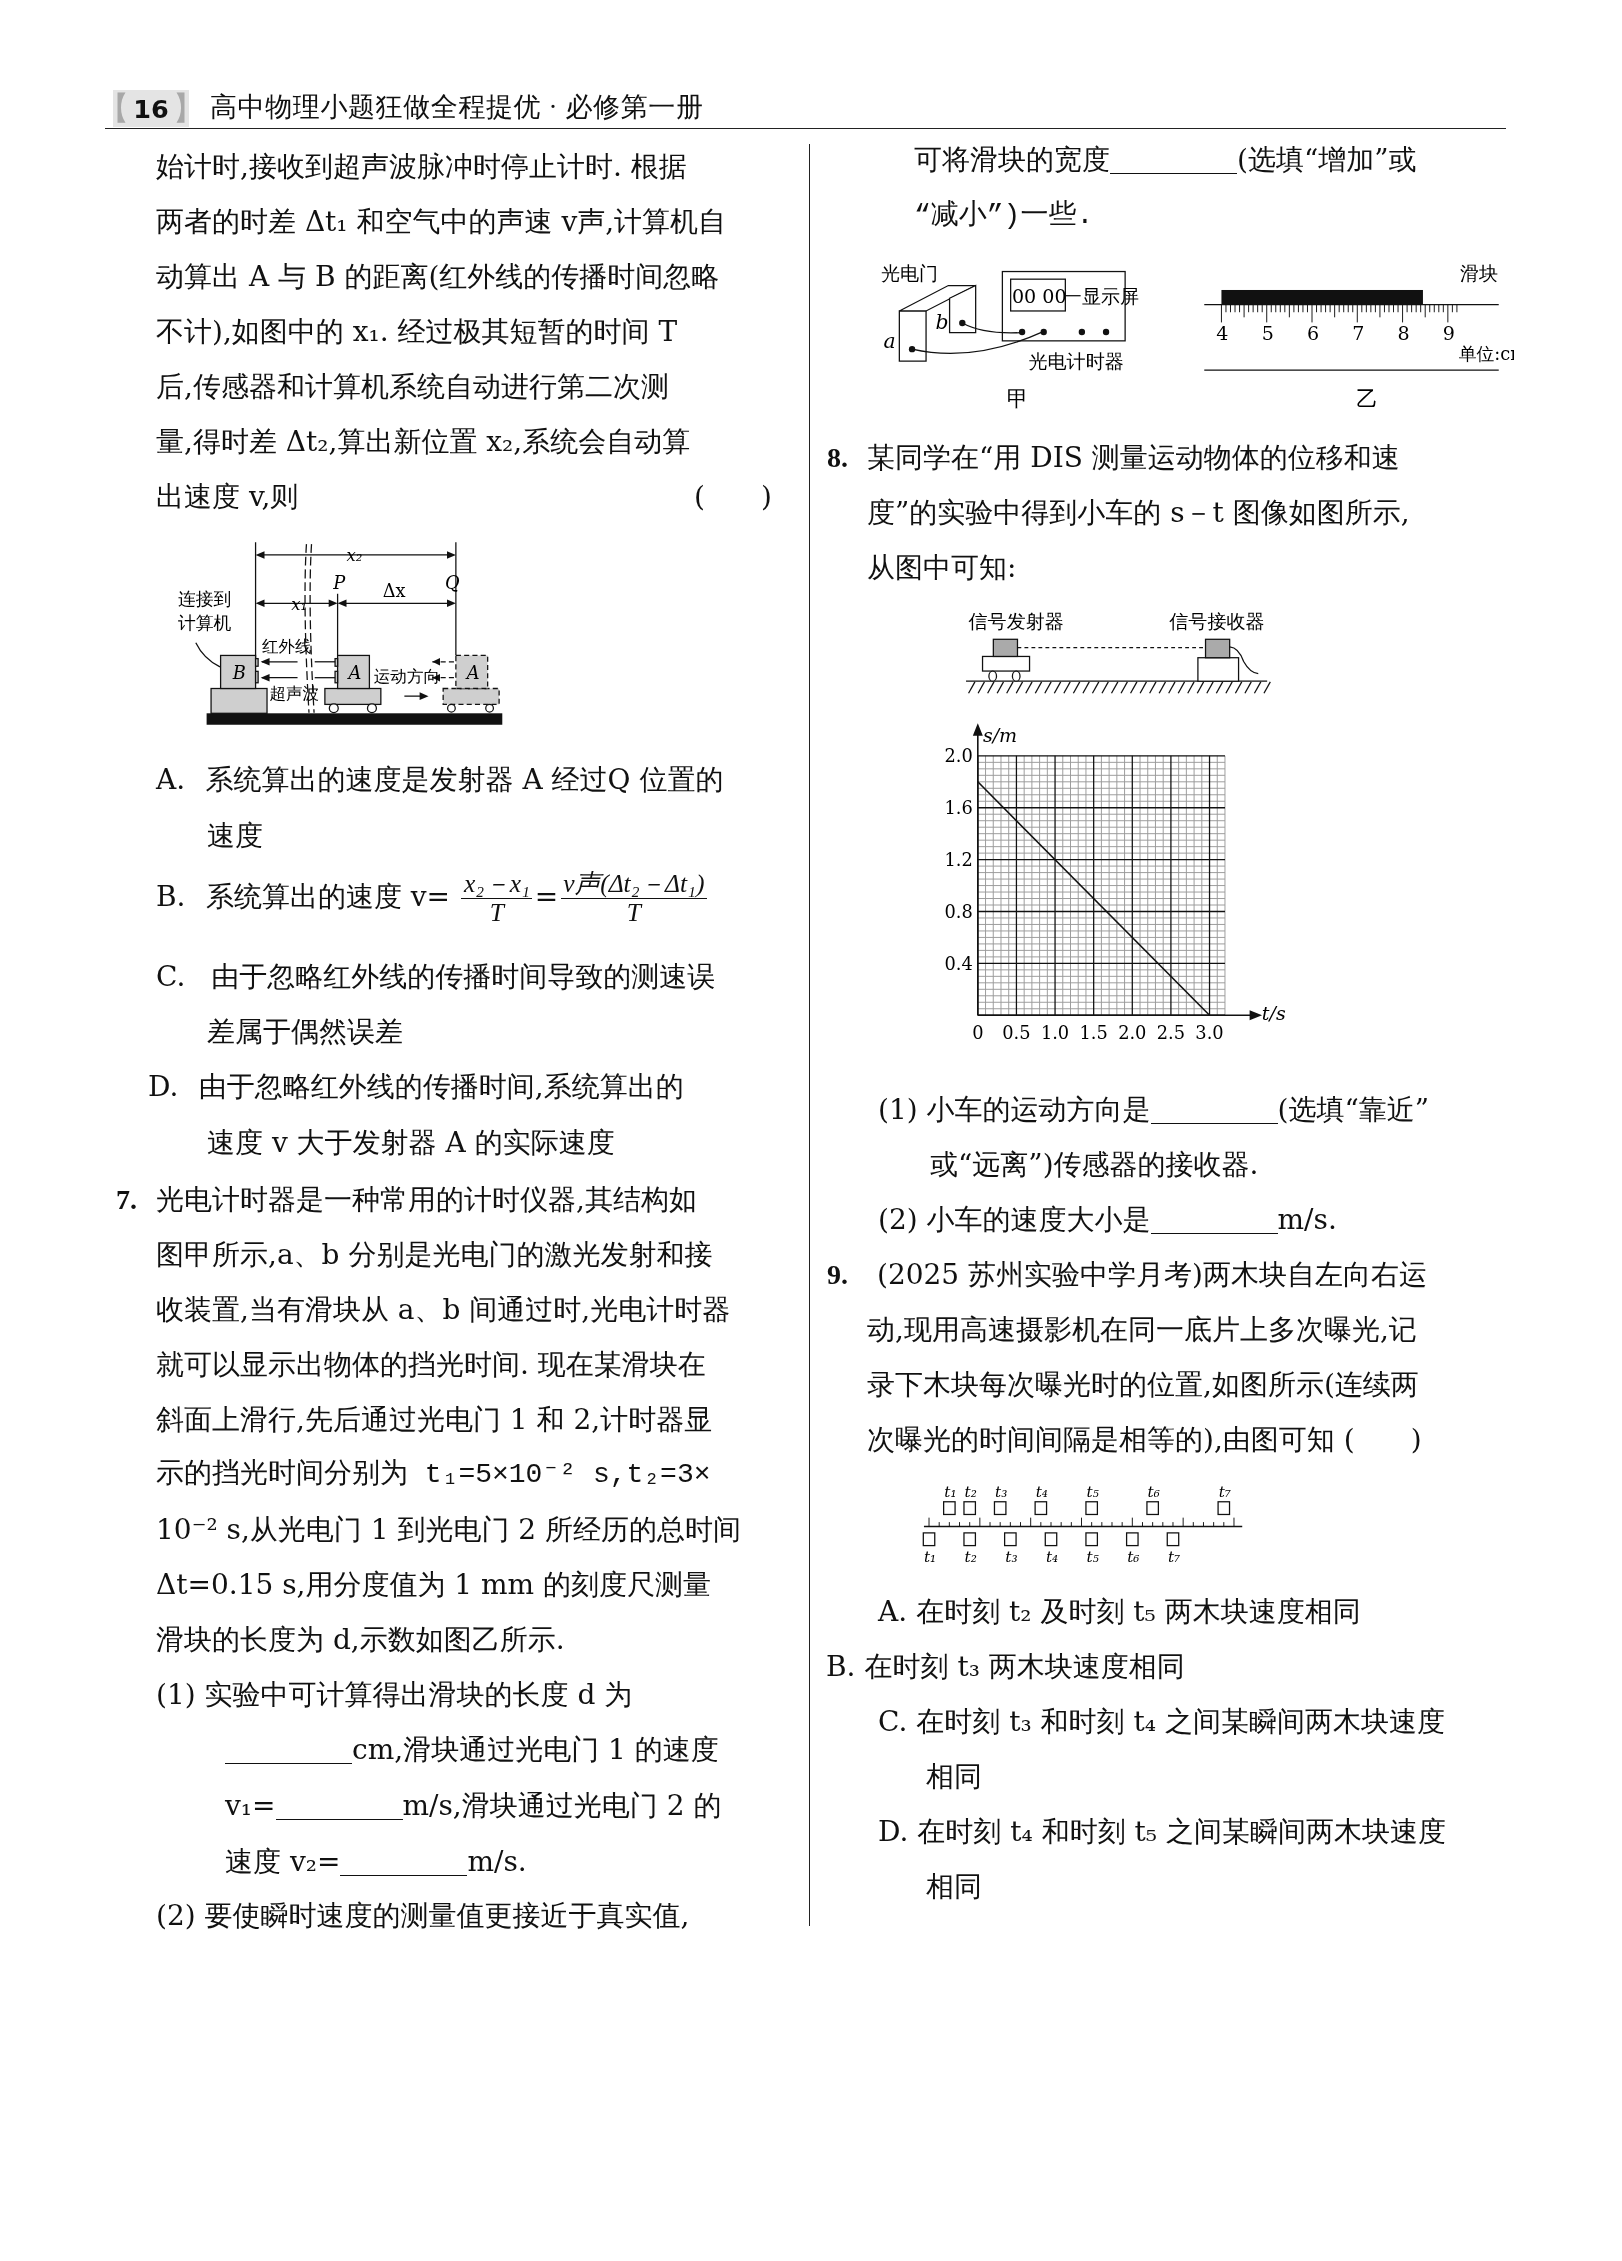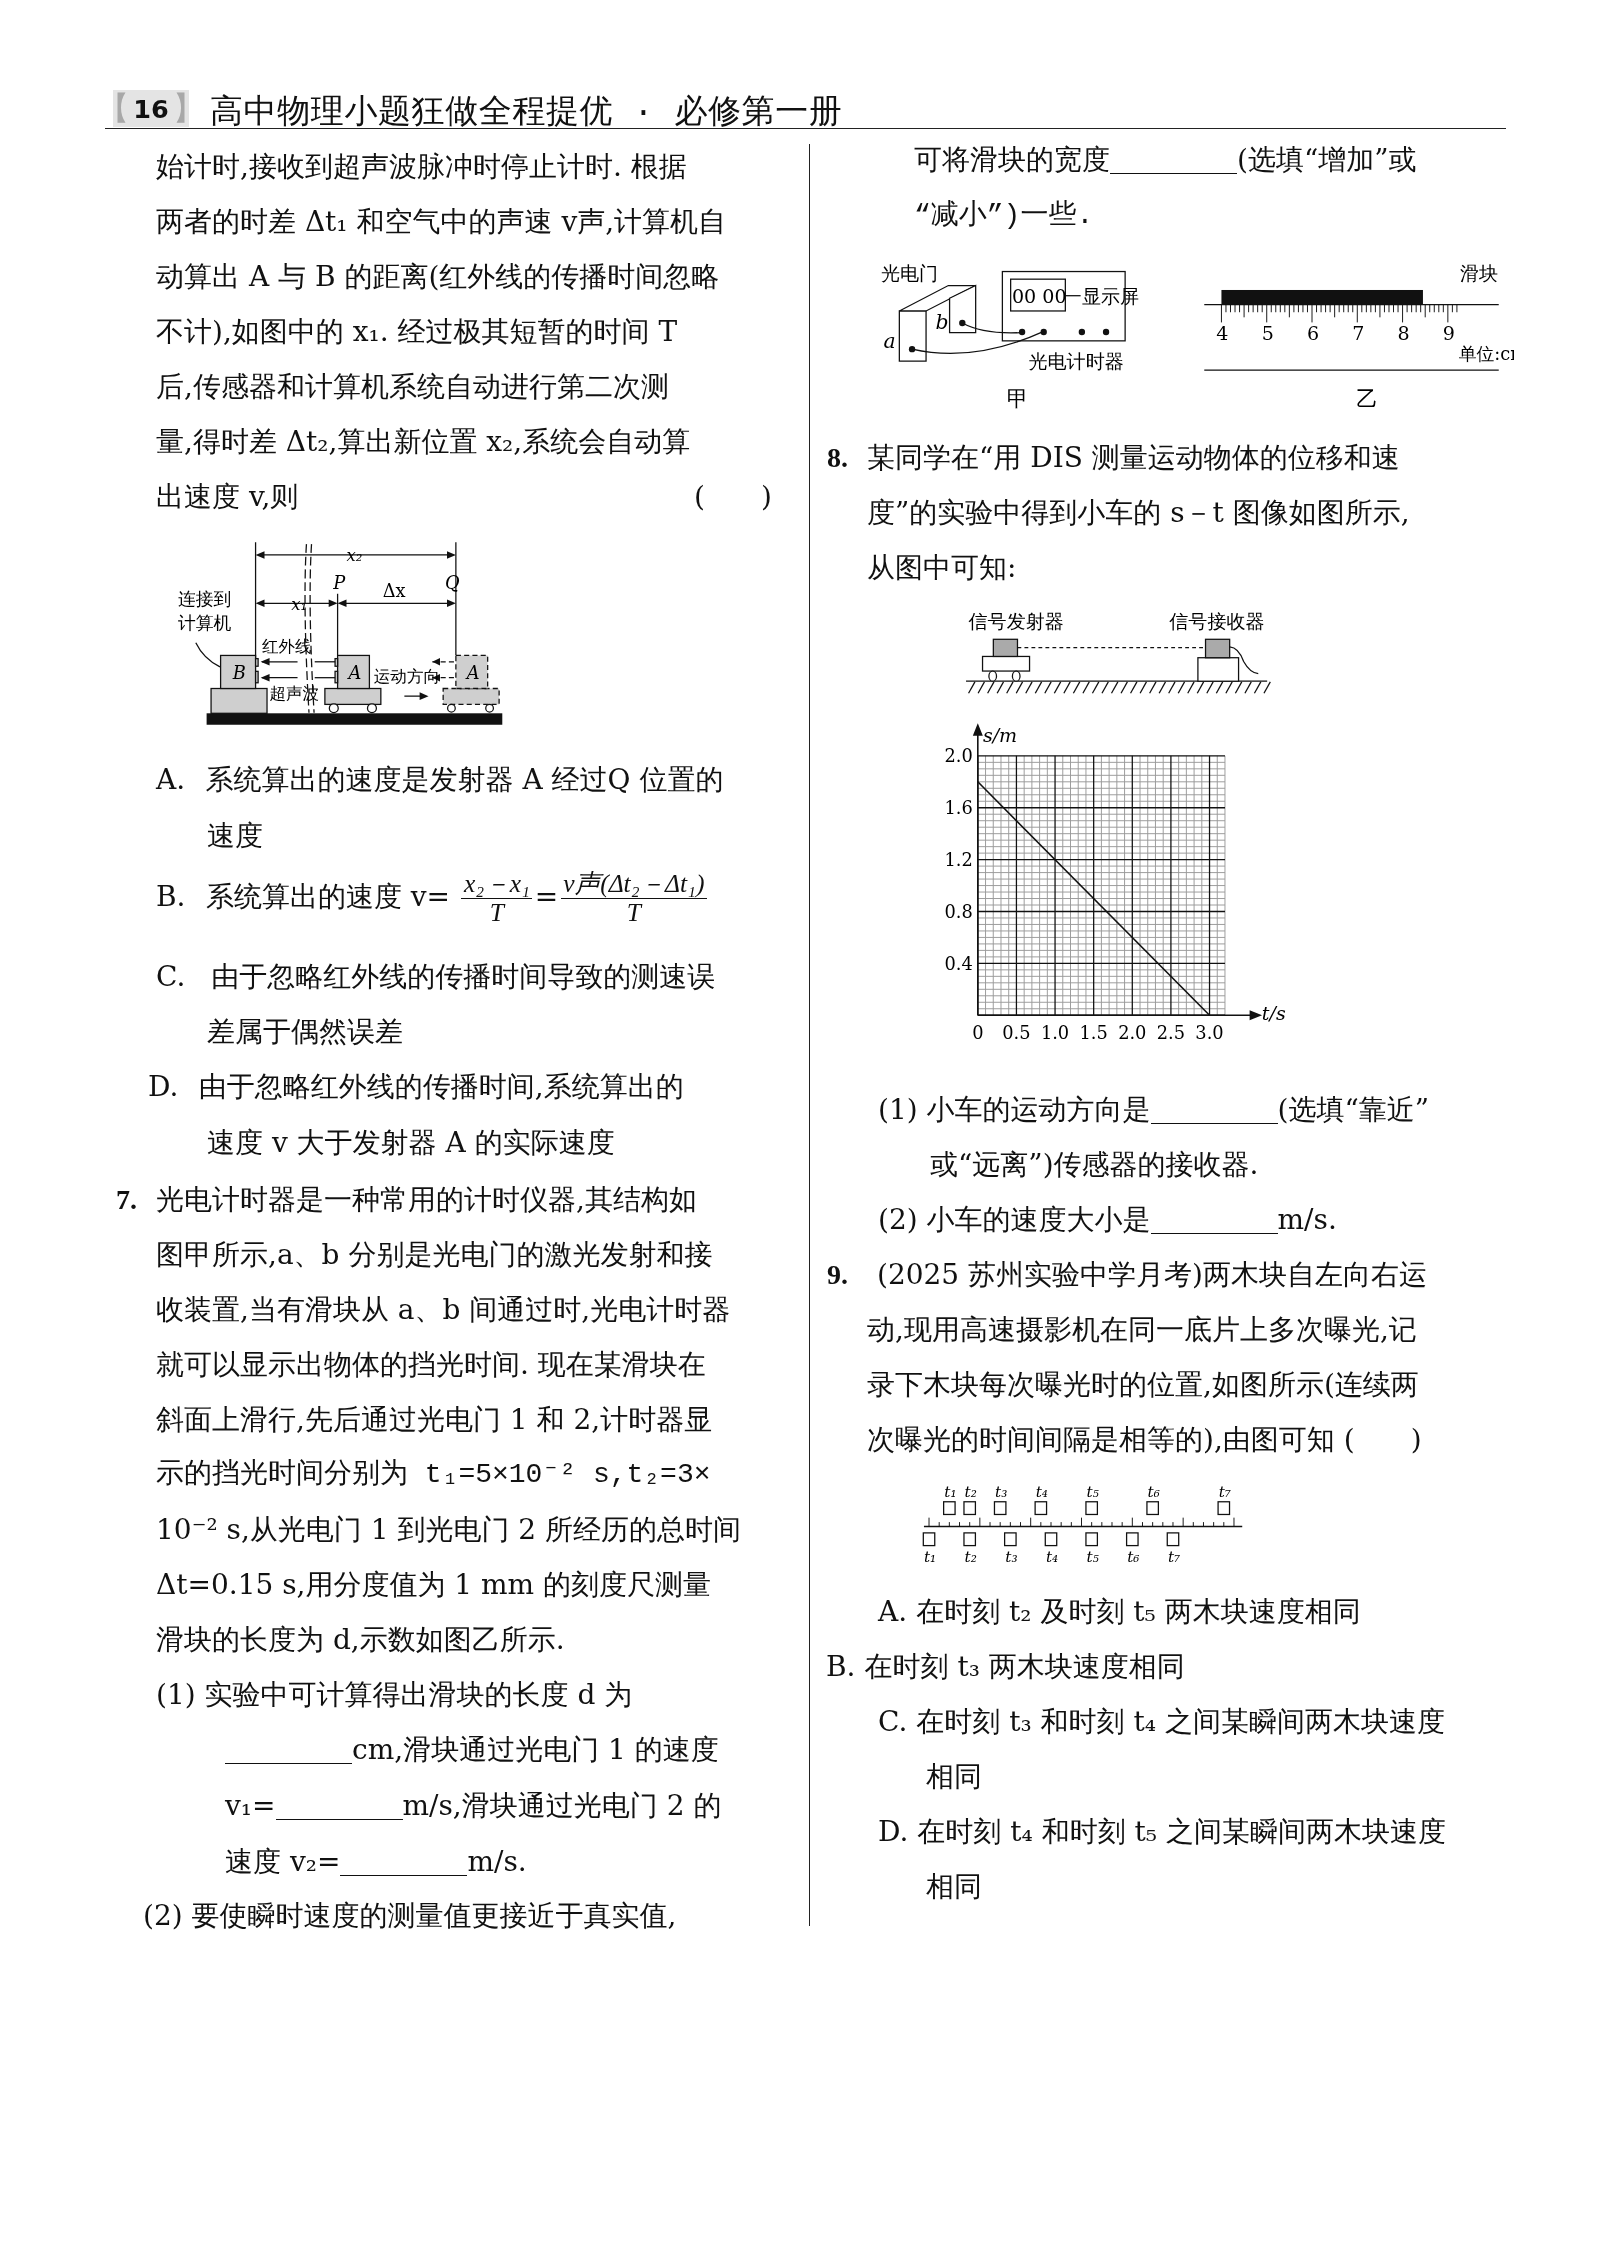"高中物理小题狂做全程提优 · 必修第一册" .hdr-title { font-family: Liberation Mono, monospace -> Liberation Serif, serif; font-size: 33px -> 27px }
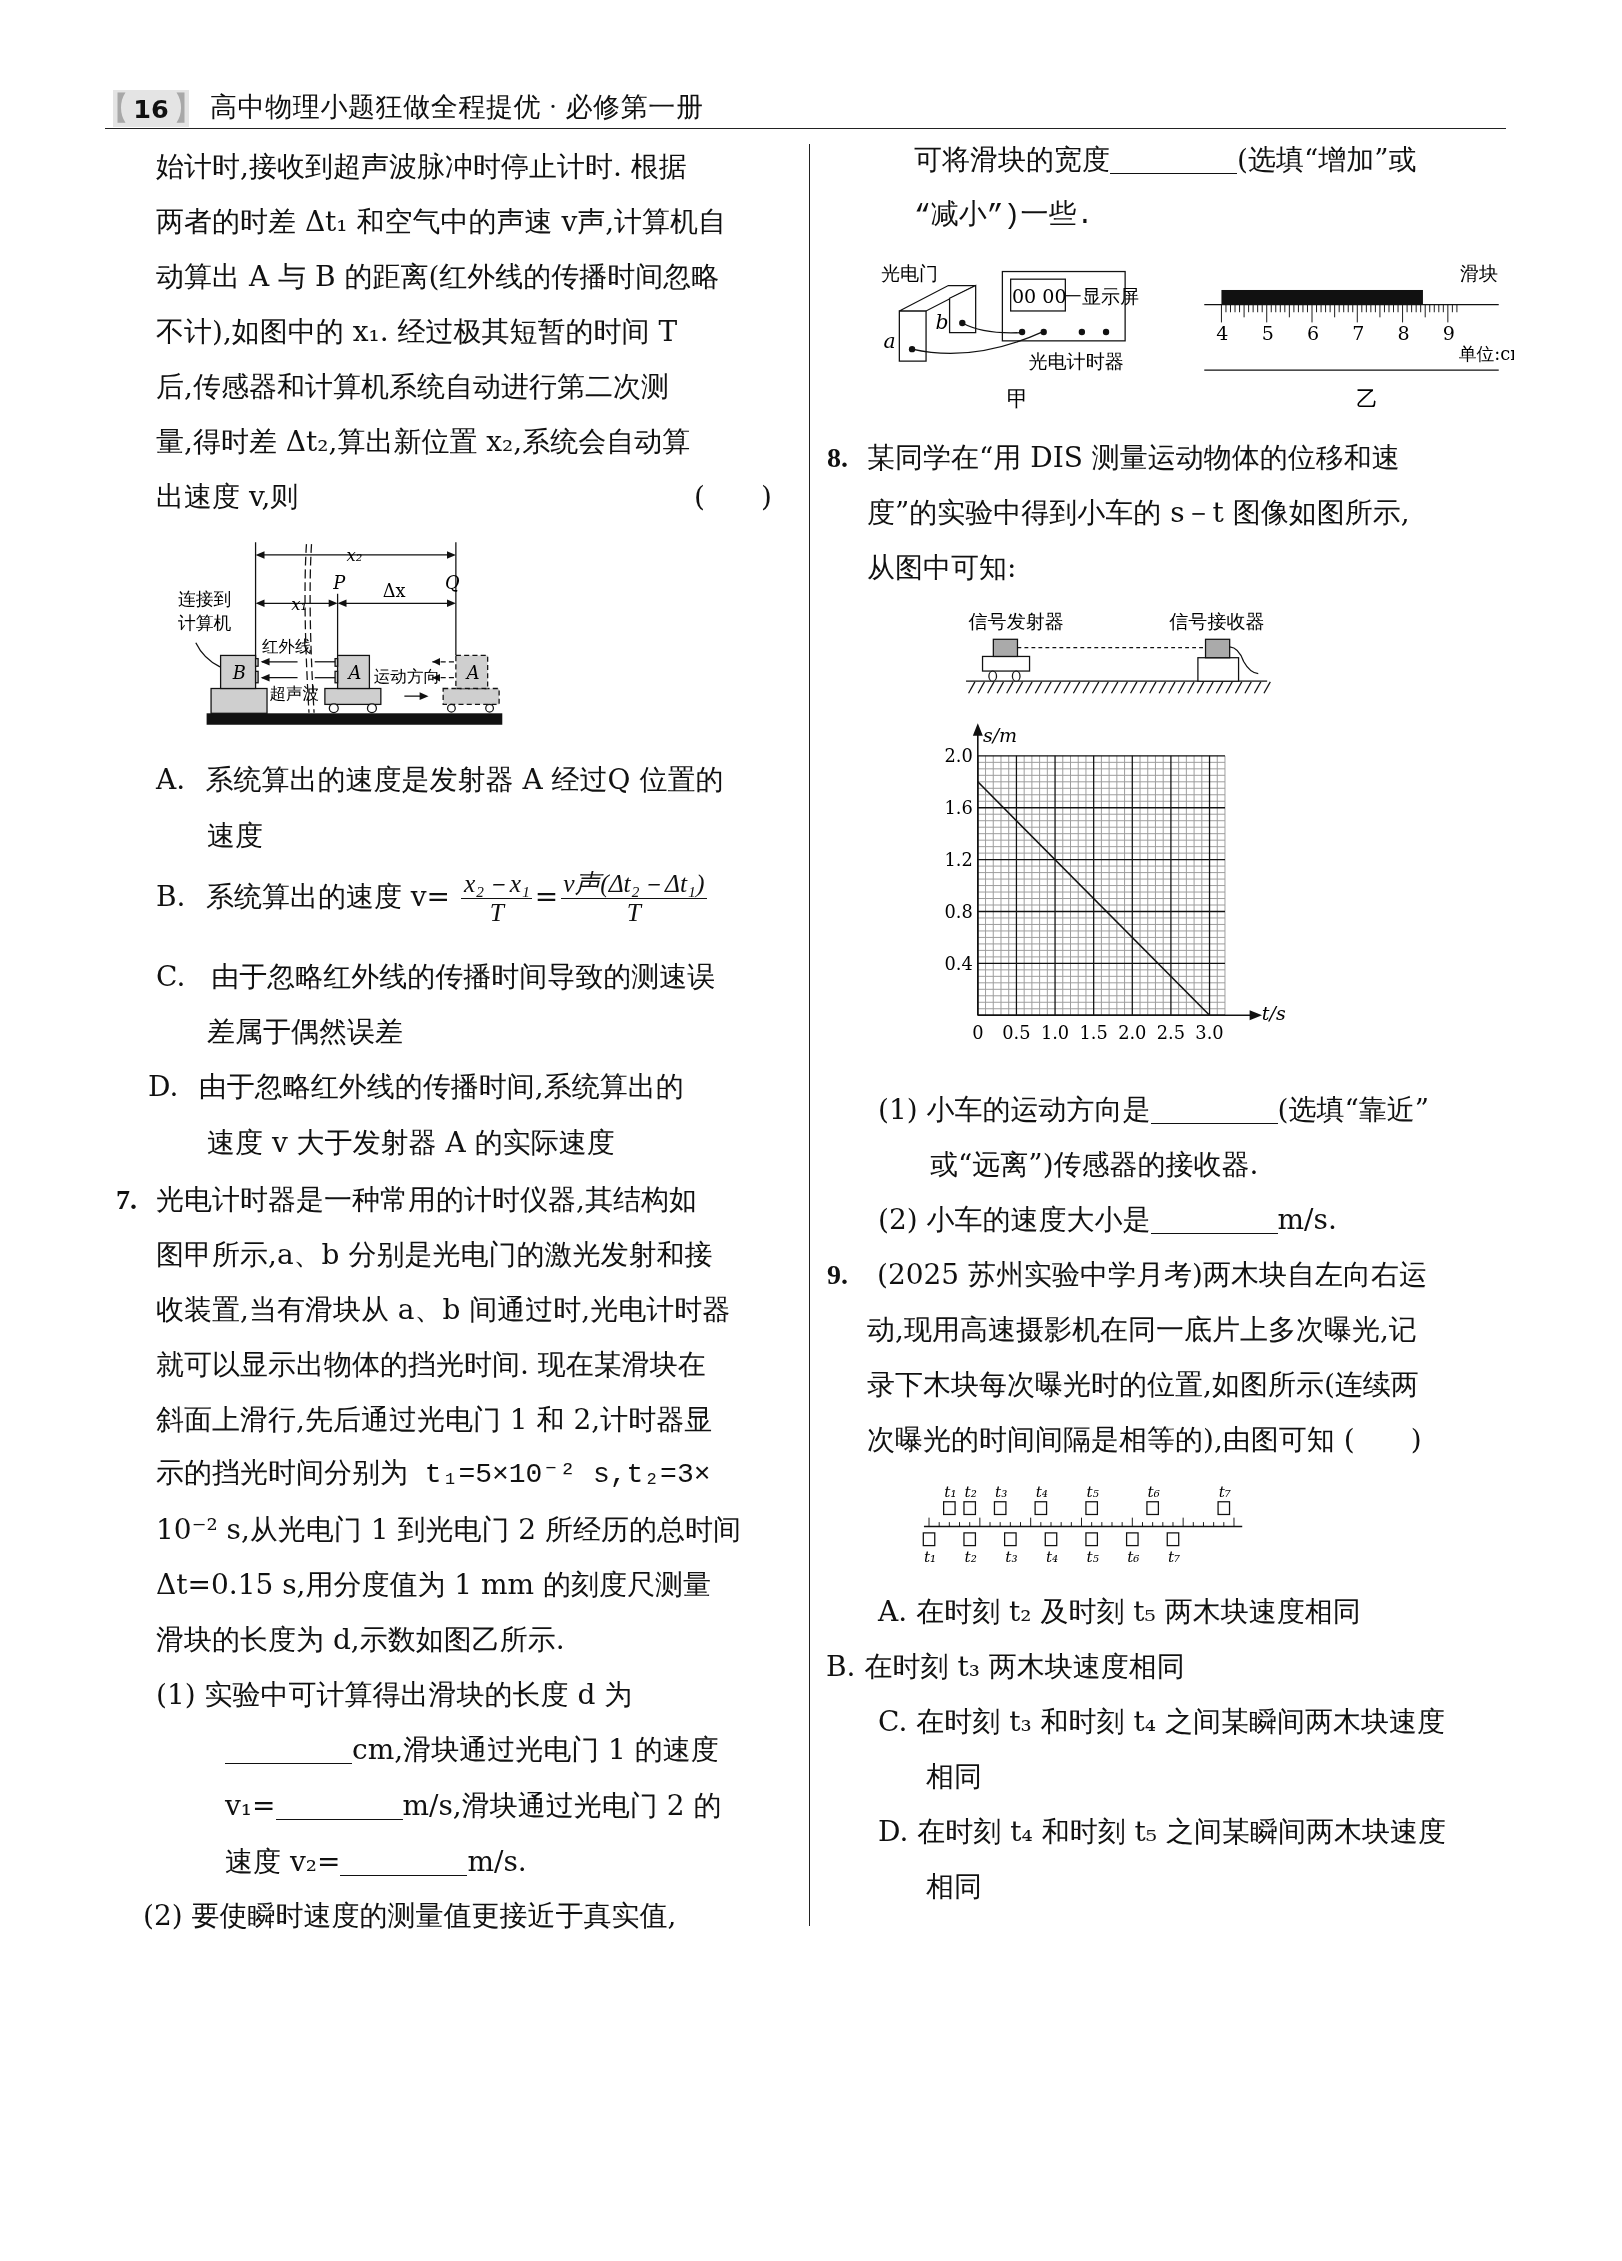"(2) 要使瞬时速度的测量值更接近于真实值," div.line { left: 143px -> 156px }
